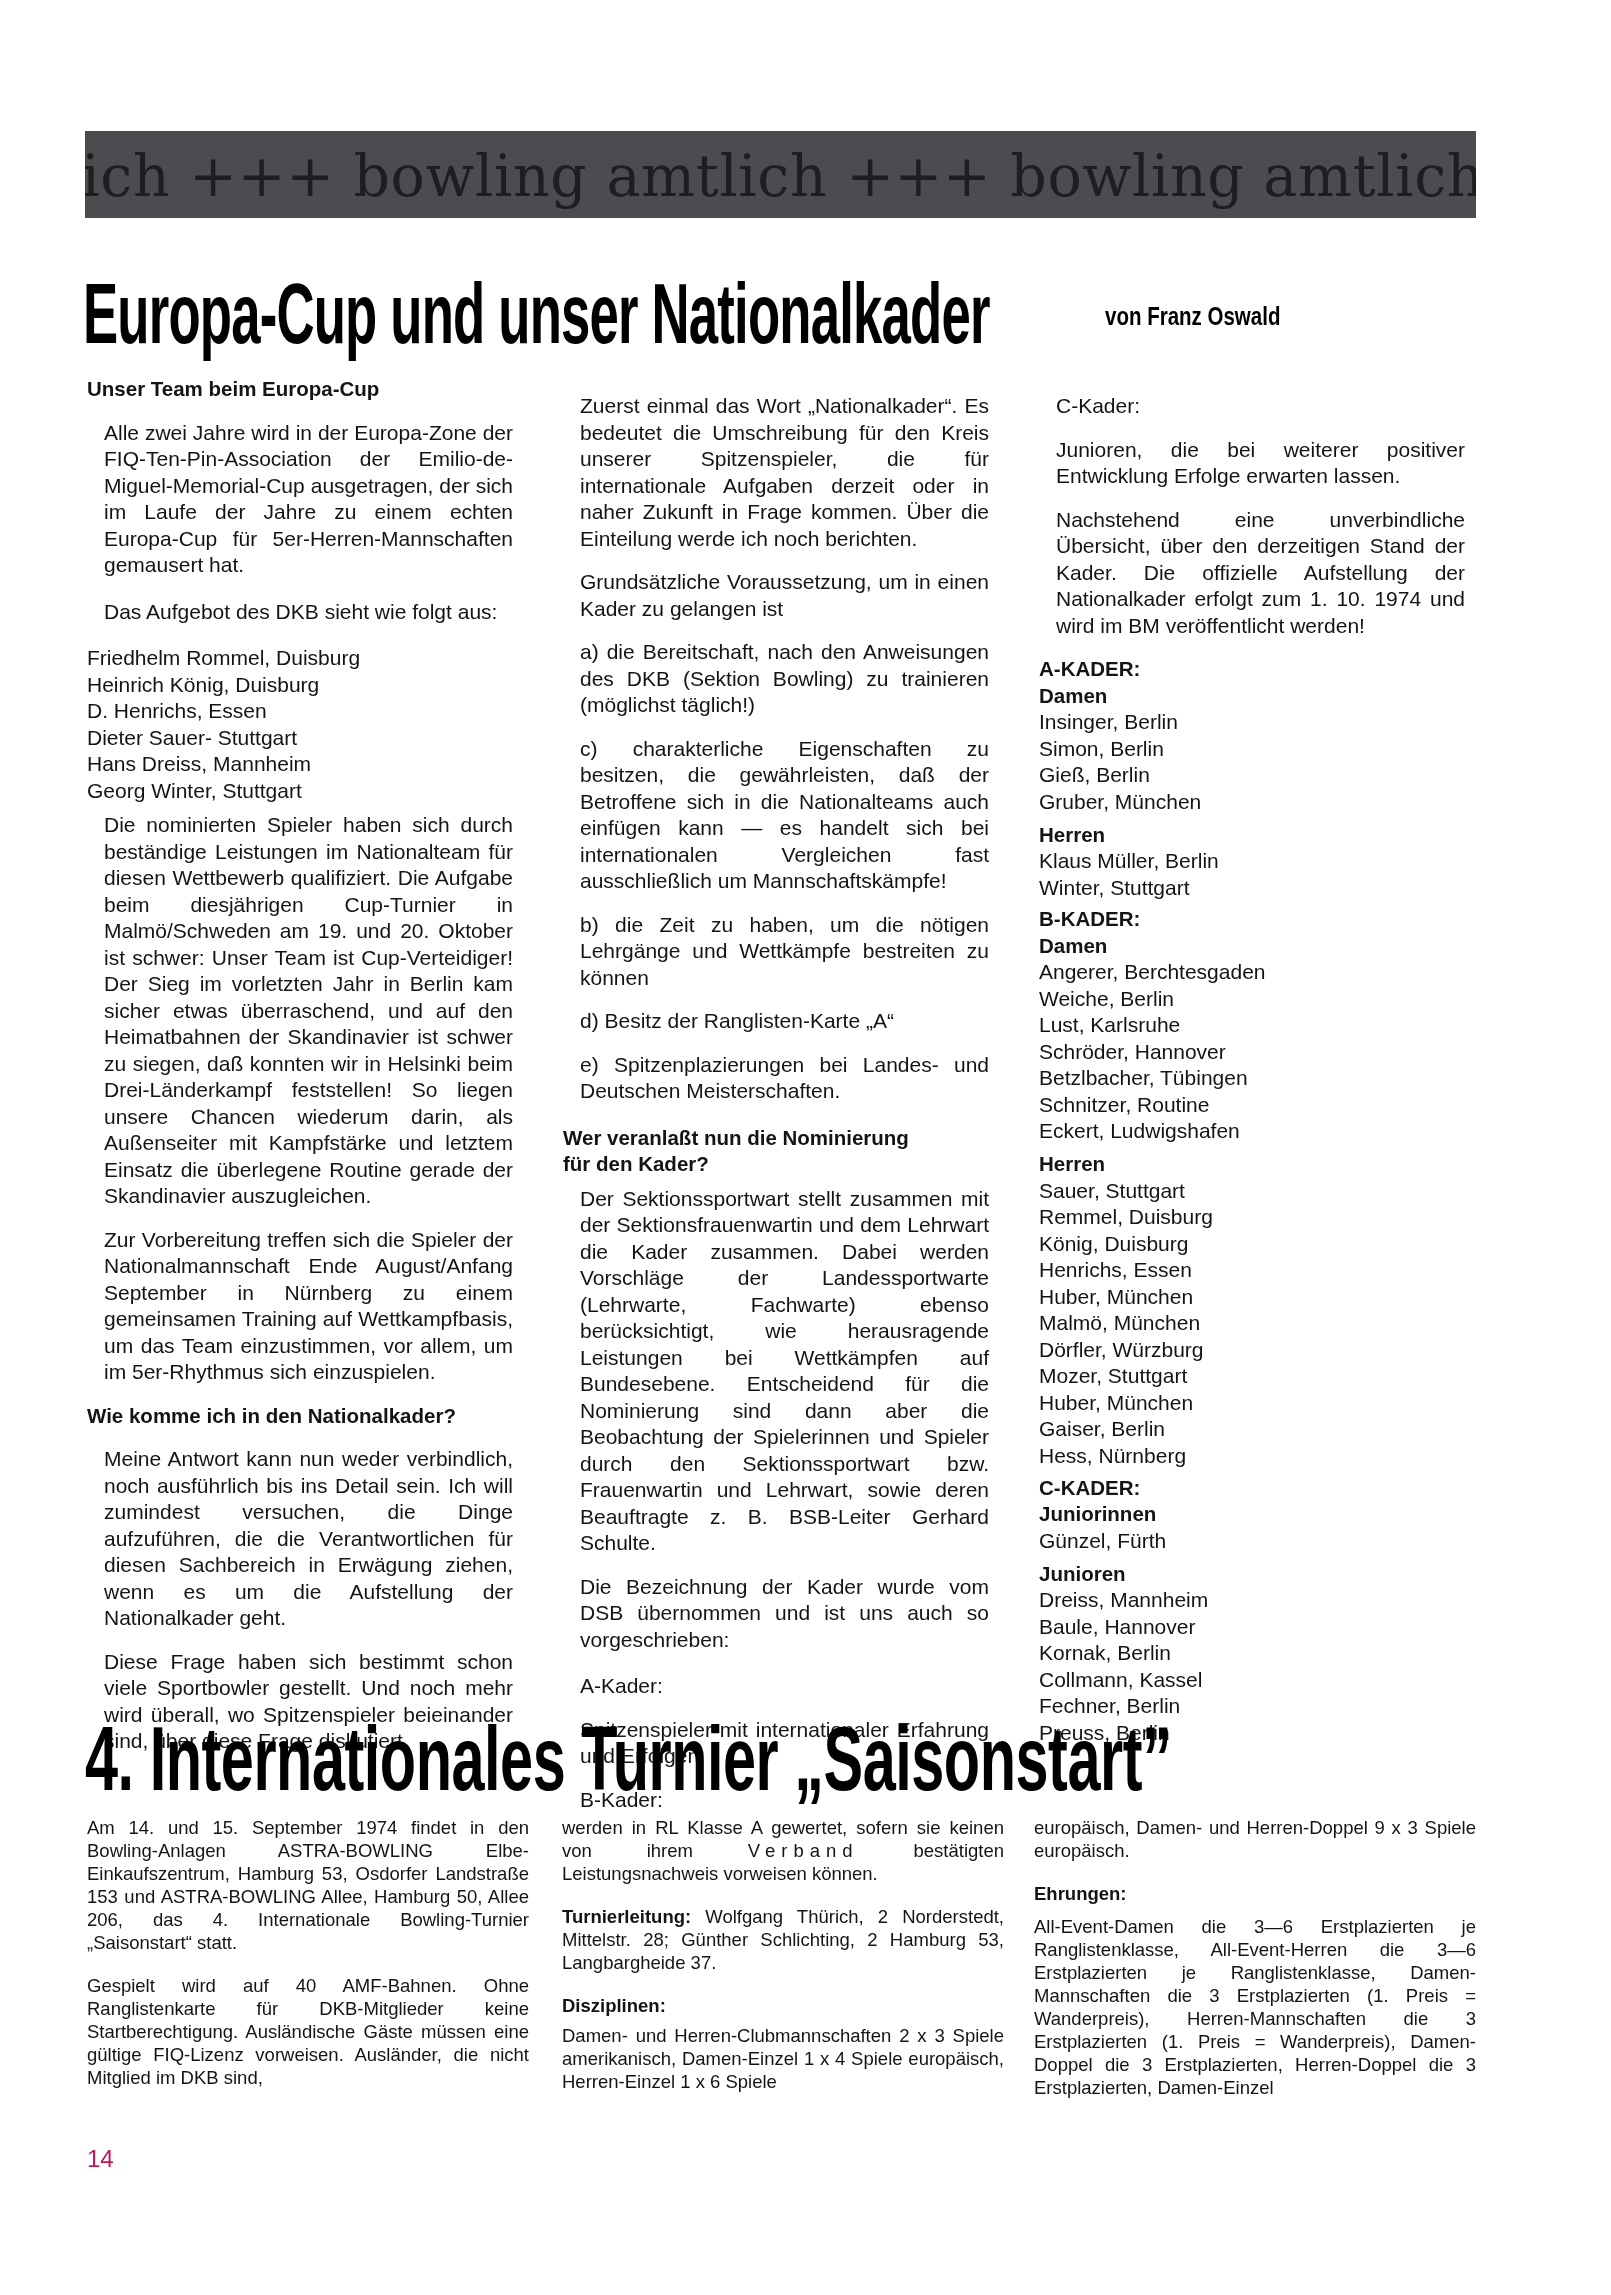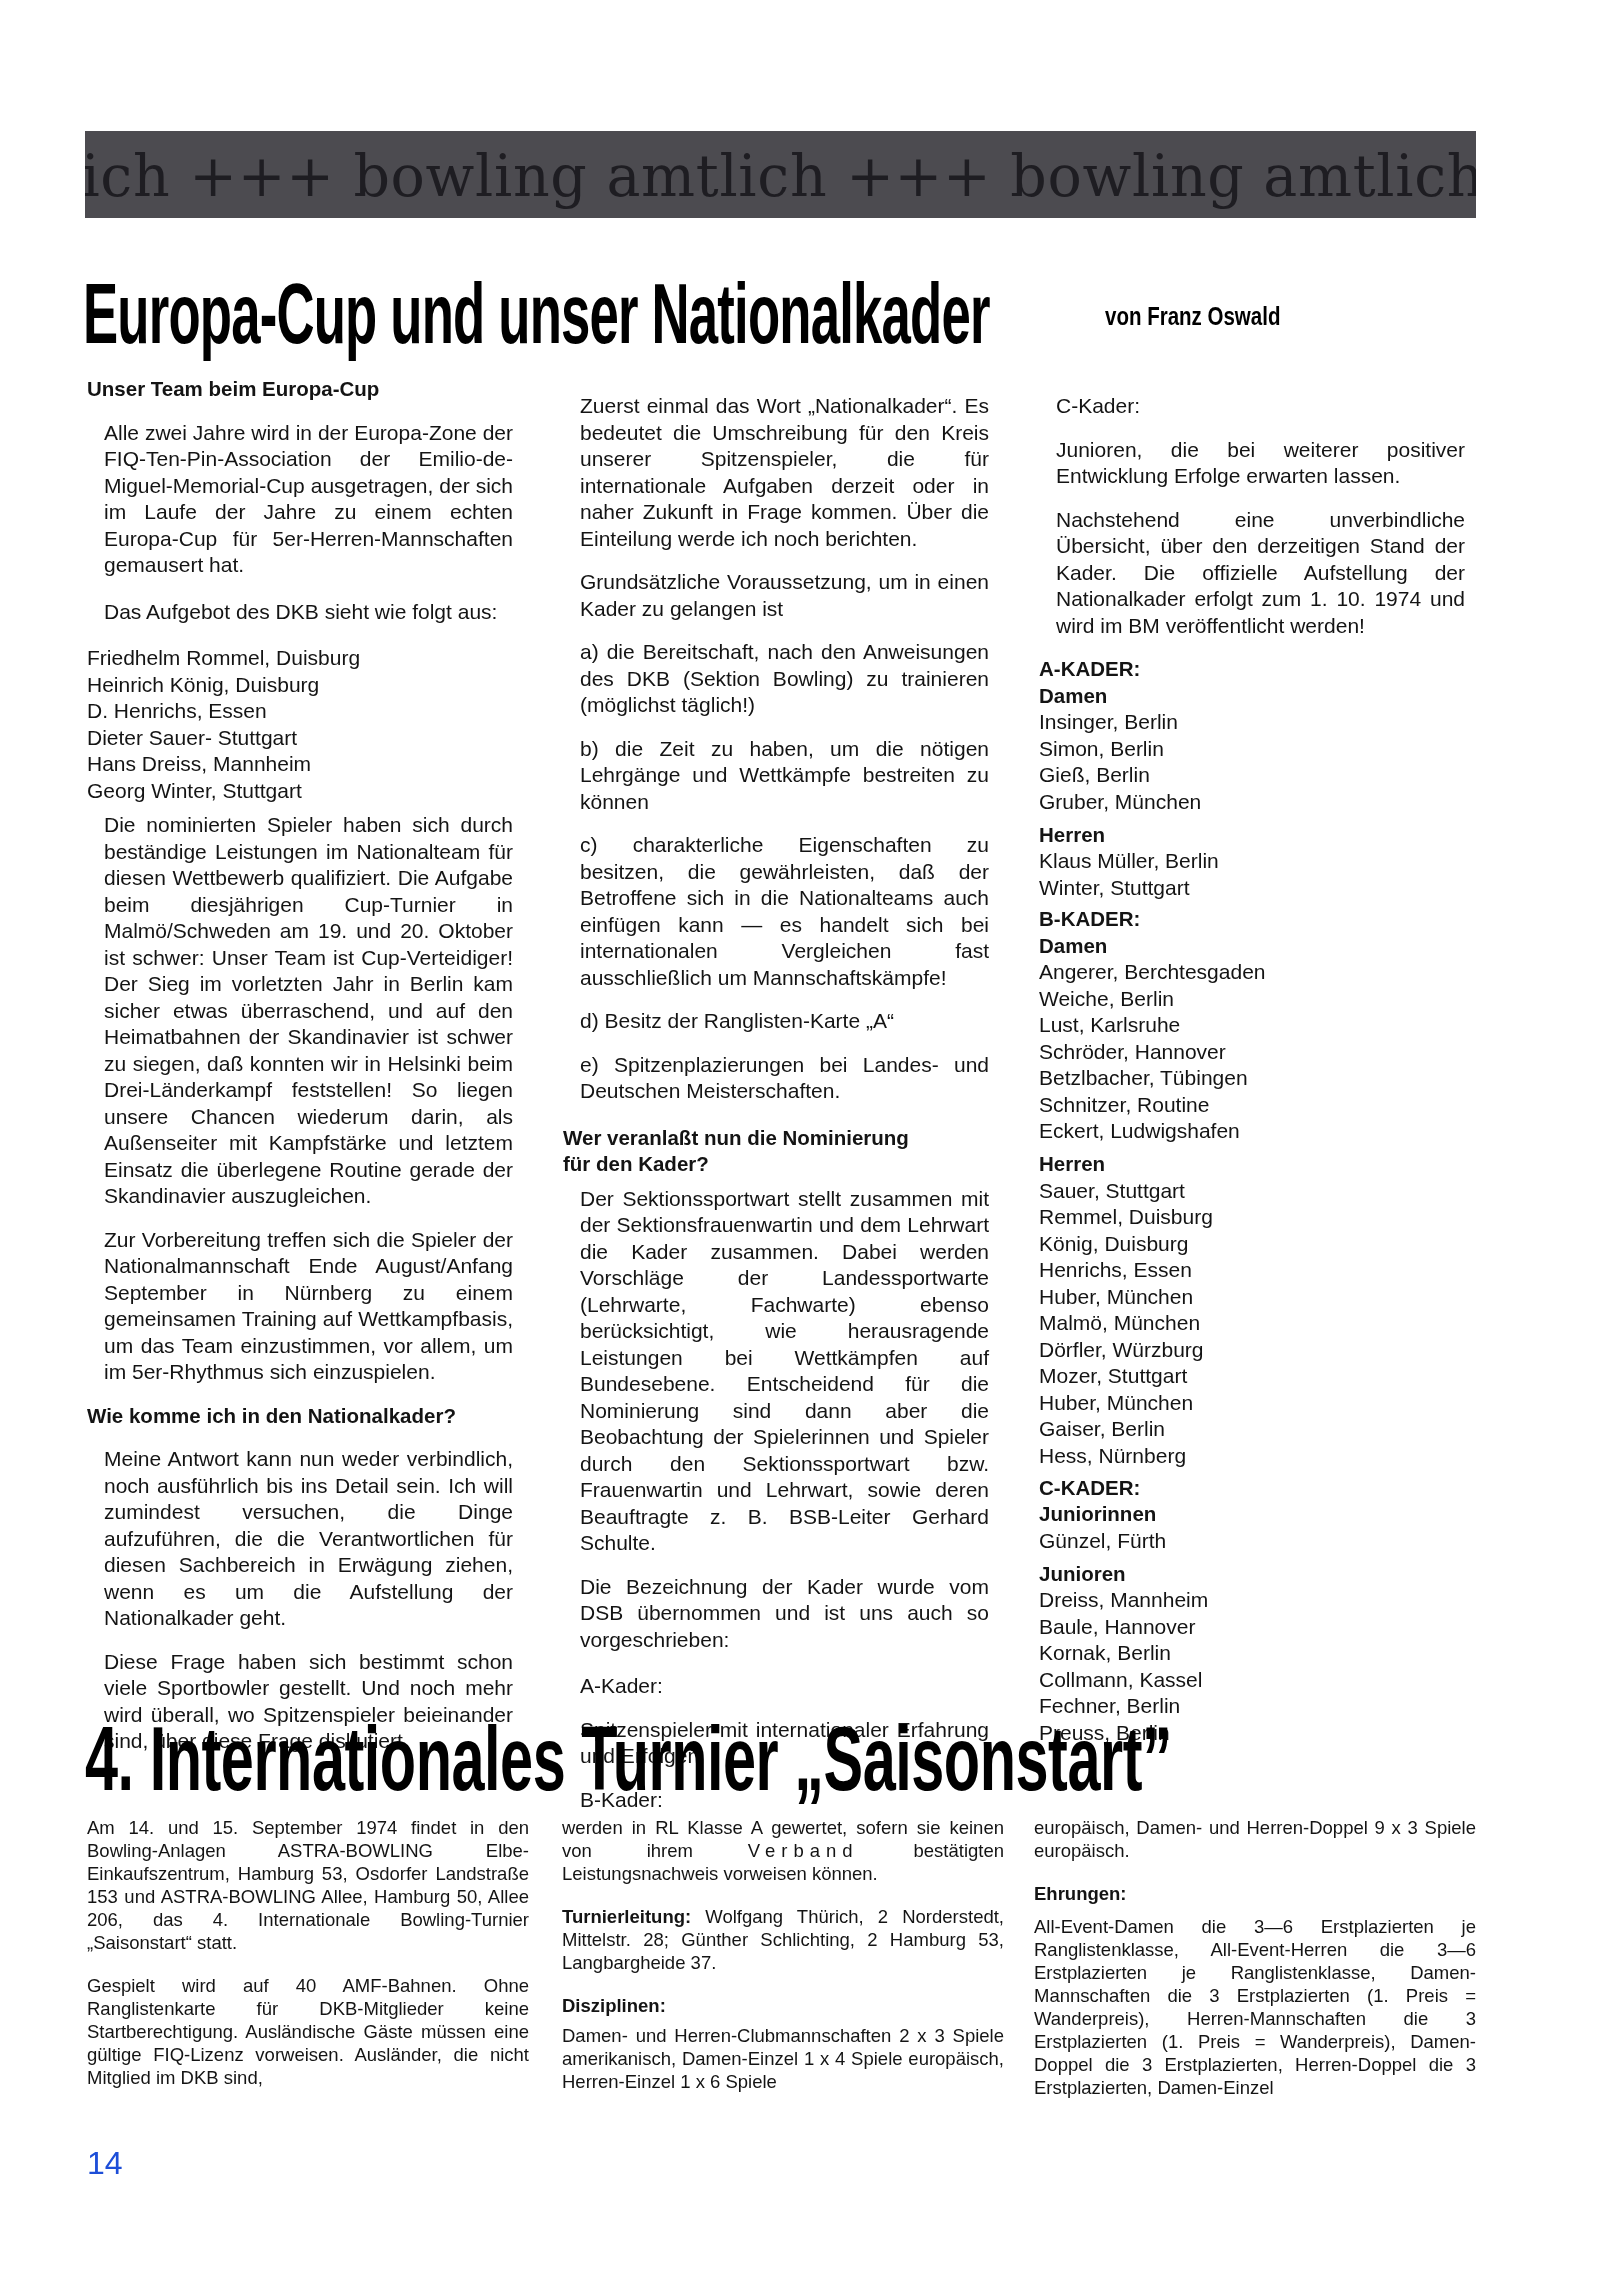"b) die Zeit zu haben," p.gap { order: before "c) charakterliche Eigenschaften zu" -> after "c) charakterliche Eigenschaften zu" }
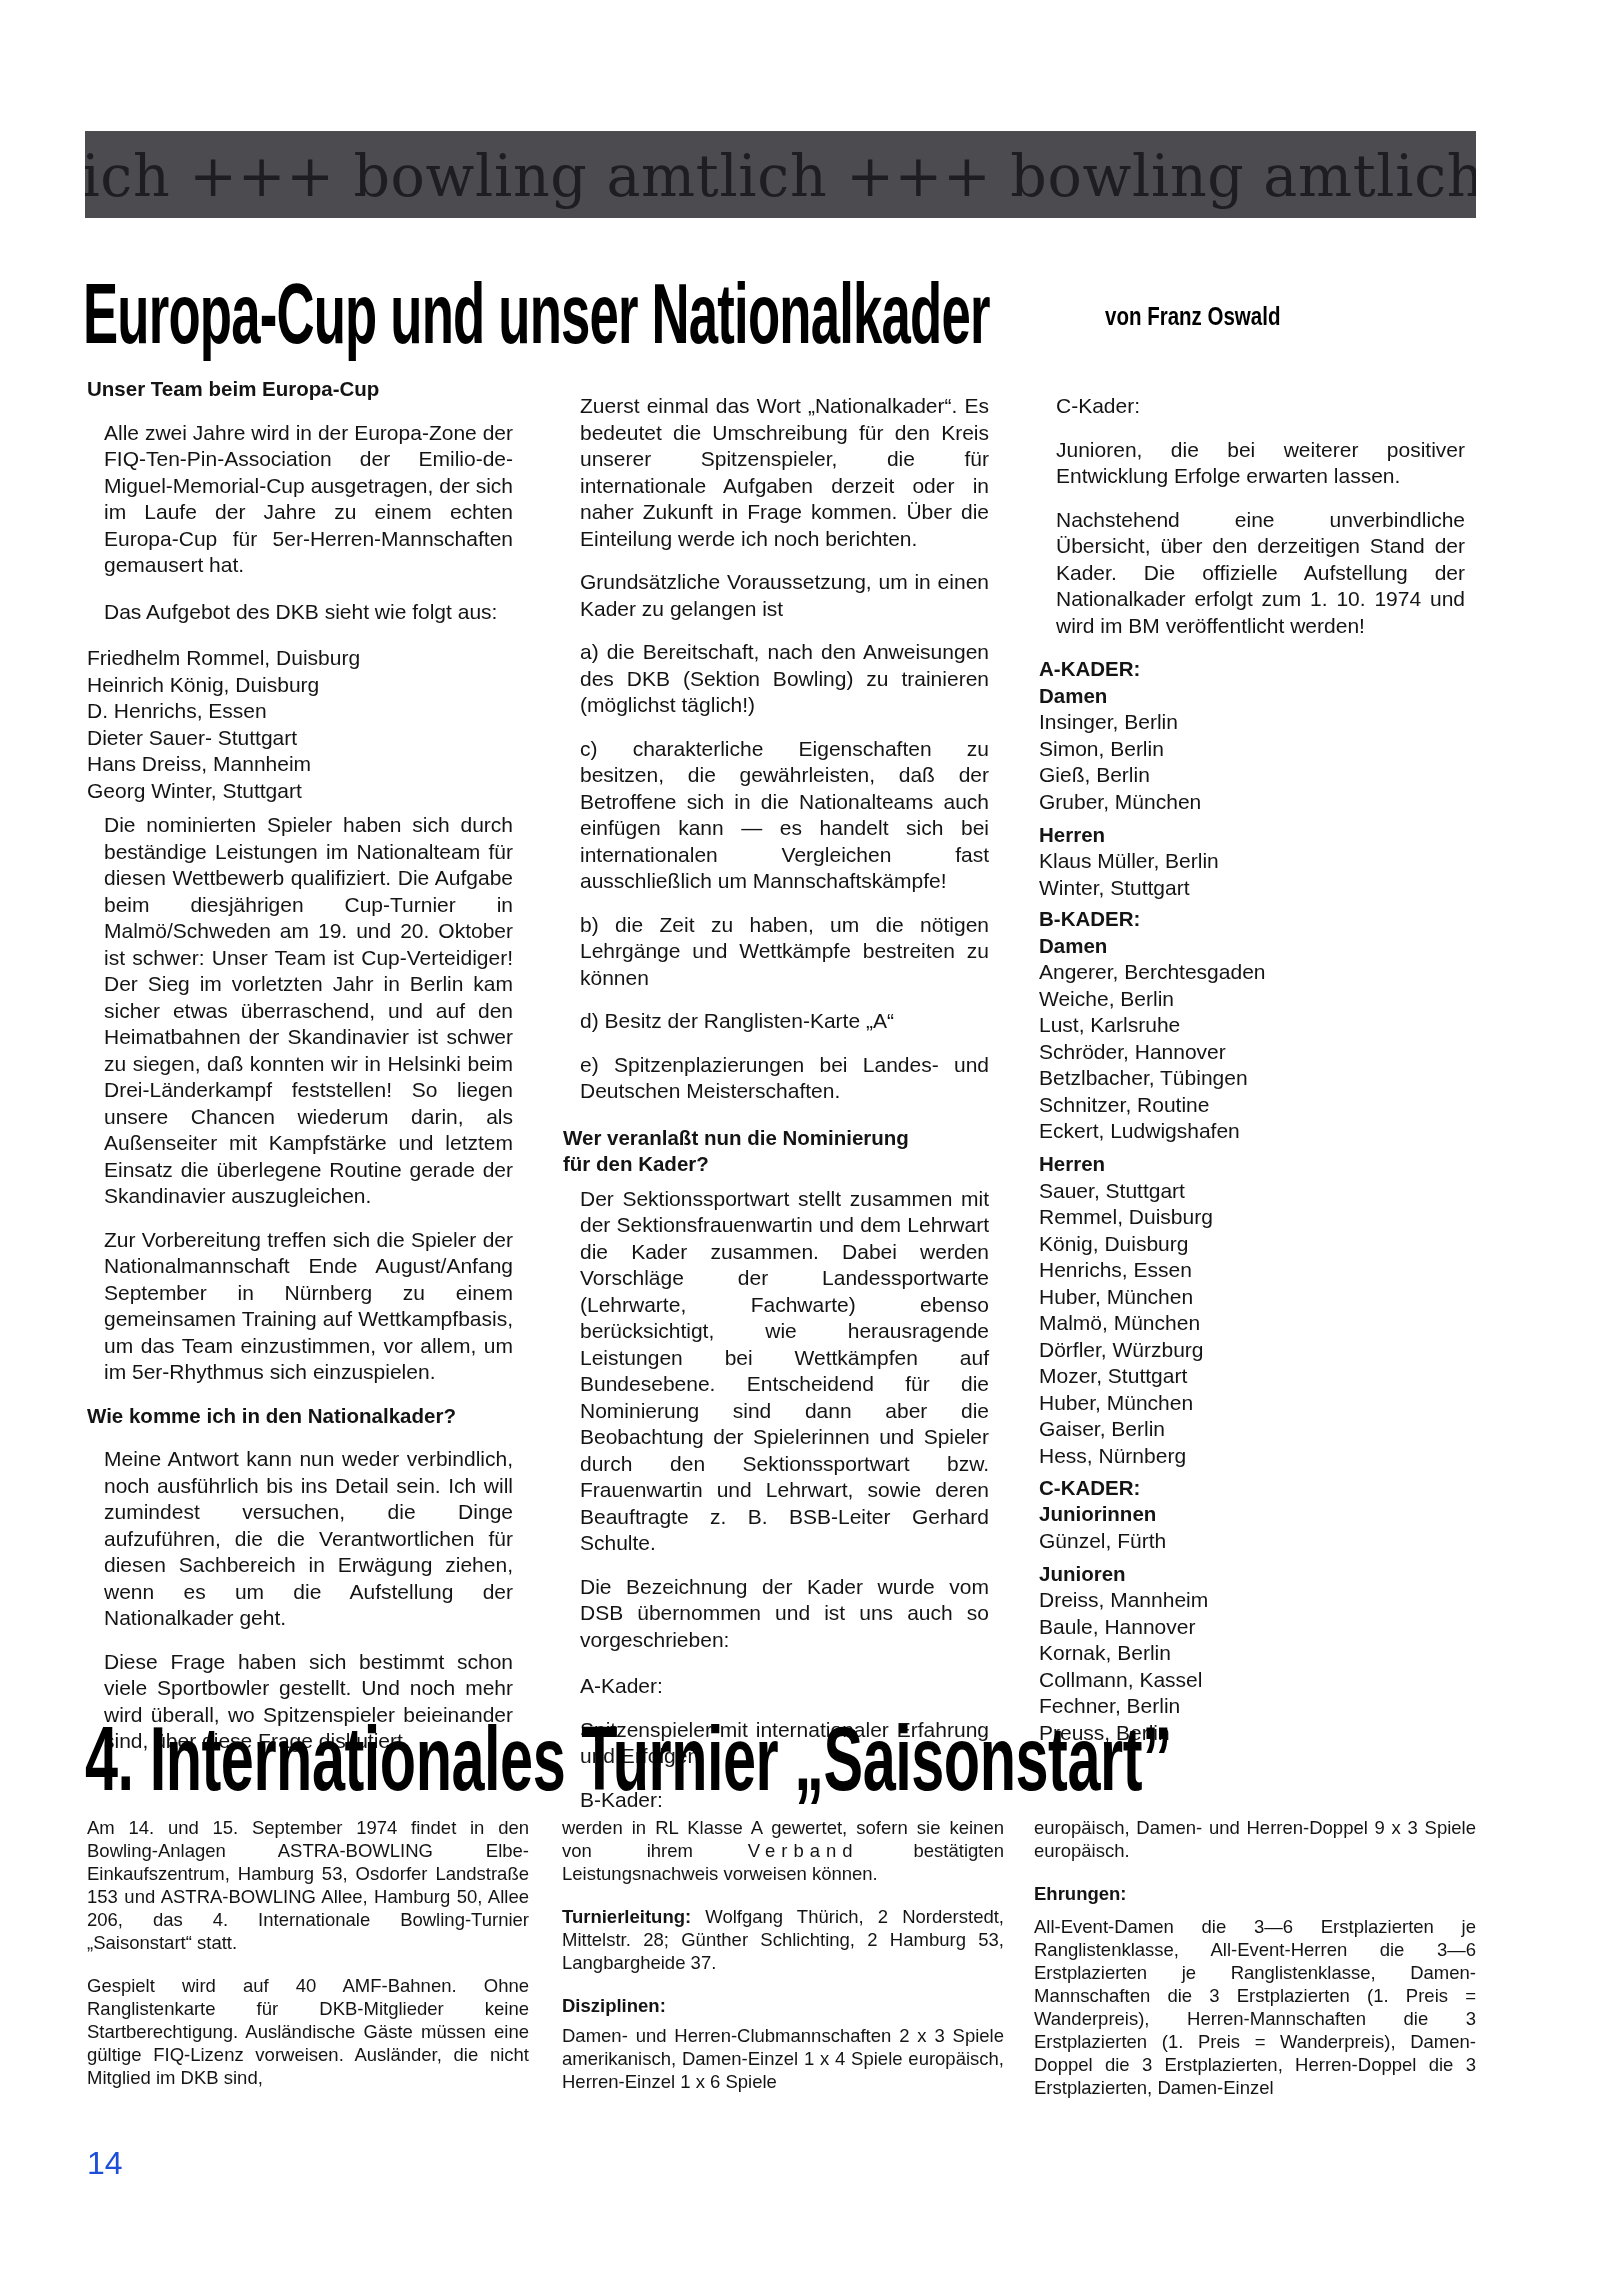"14" .pagenum { color: #1d4ed8 -> #be185d; font-size: 32px -> 24px }
